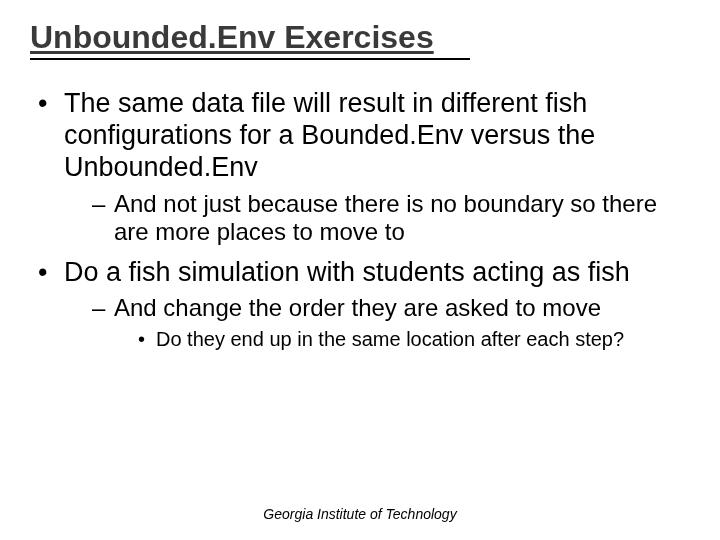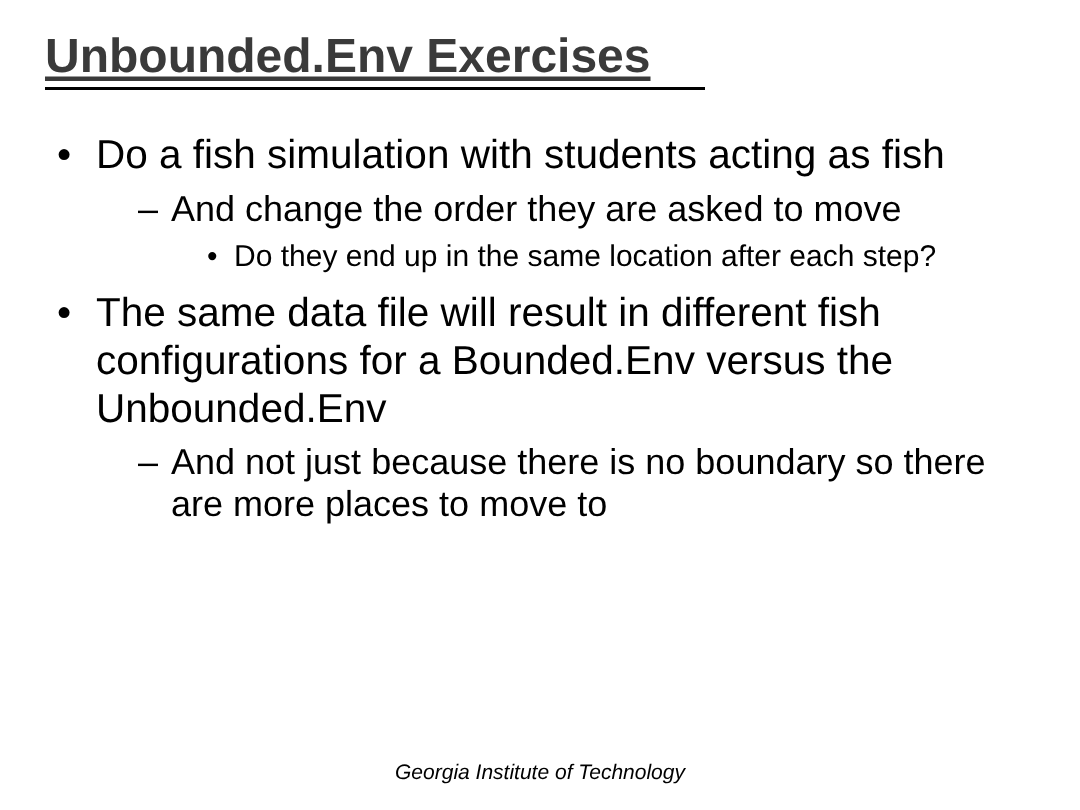"Do a fish simulation with" li { order: before "The same data file will" -> after "The same data file will" }
